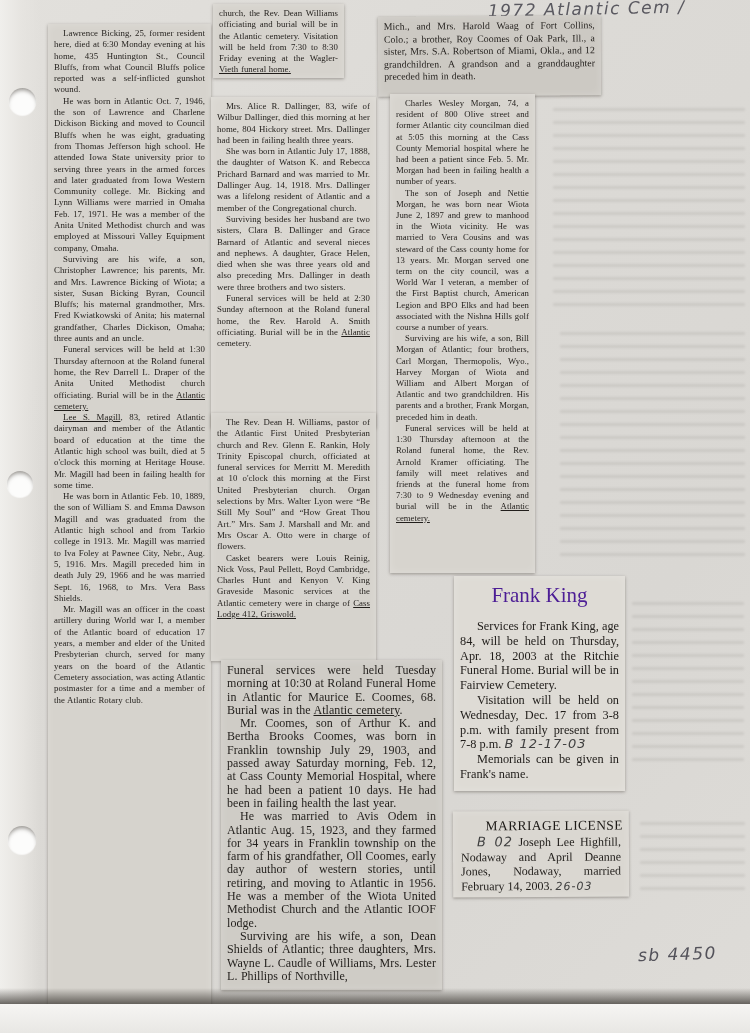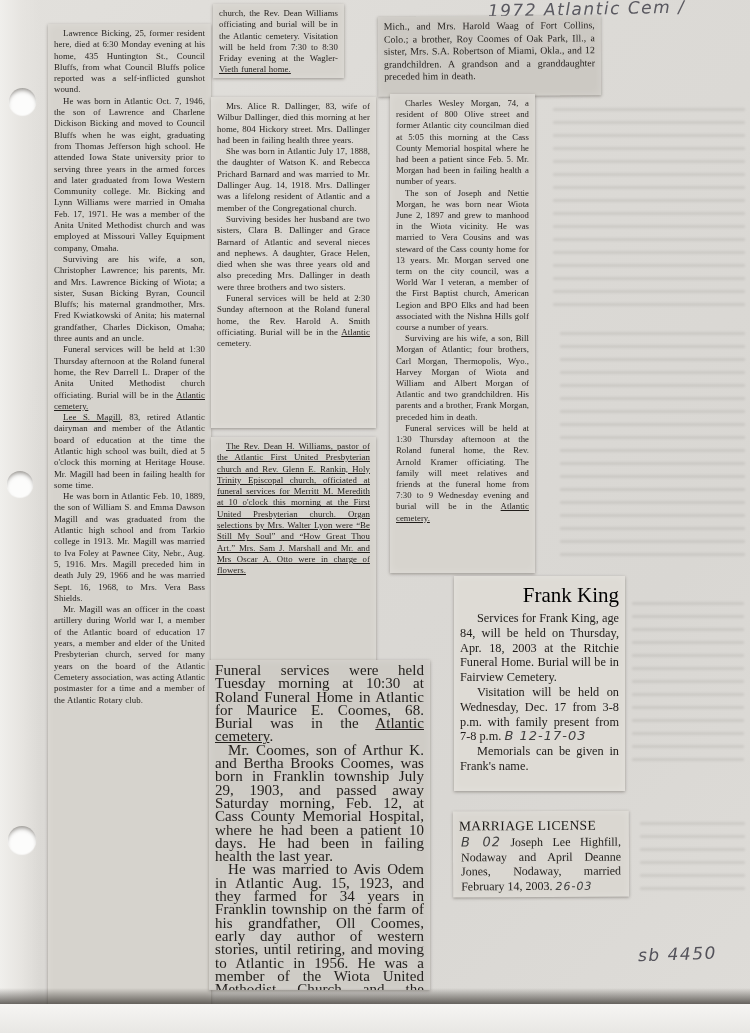"The Rev. Dean H. Williams," div.clip { text-decoration: underline -> none; top: 437px -> 413px }
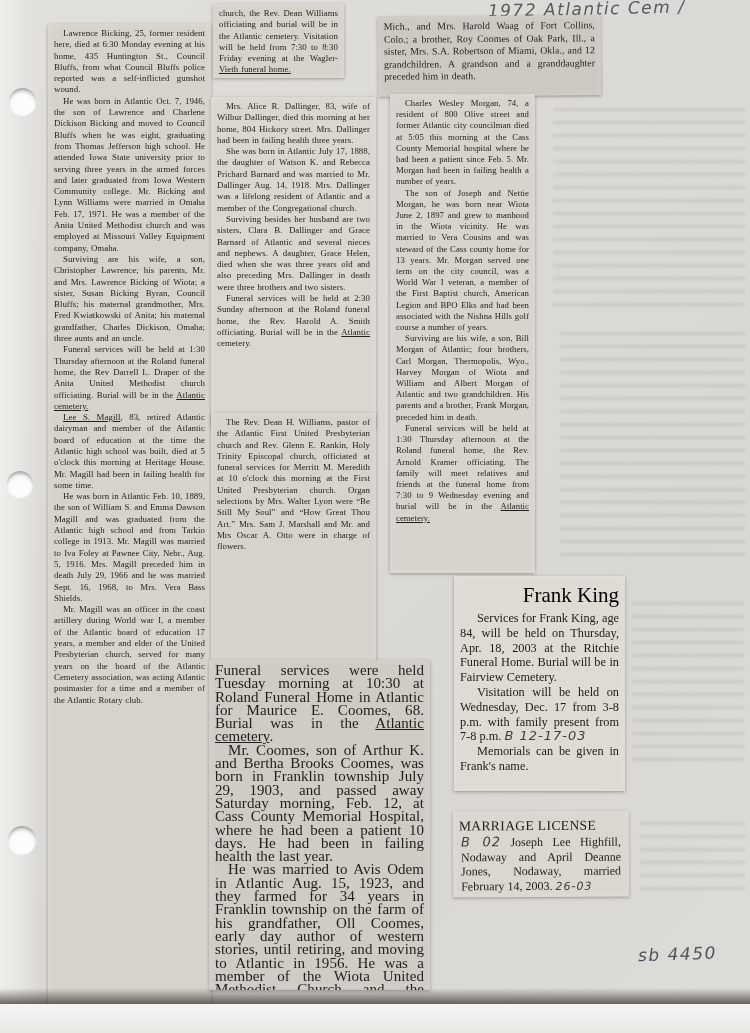"Casket bearers were Louis Reinig," p { html: none -> <p>Casket bearers were Louis Reinig, Nick Voss, Paul Pellett, Boyd Cambridge, Charles Hunt and Kenyon V. King Graveside Masonic services at the Atlantic cemetery were in charge of <u>Cass Lodge 412, Griswold.</u></p> }
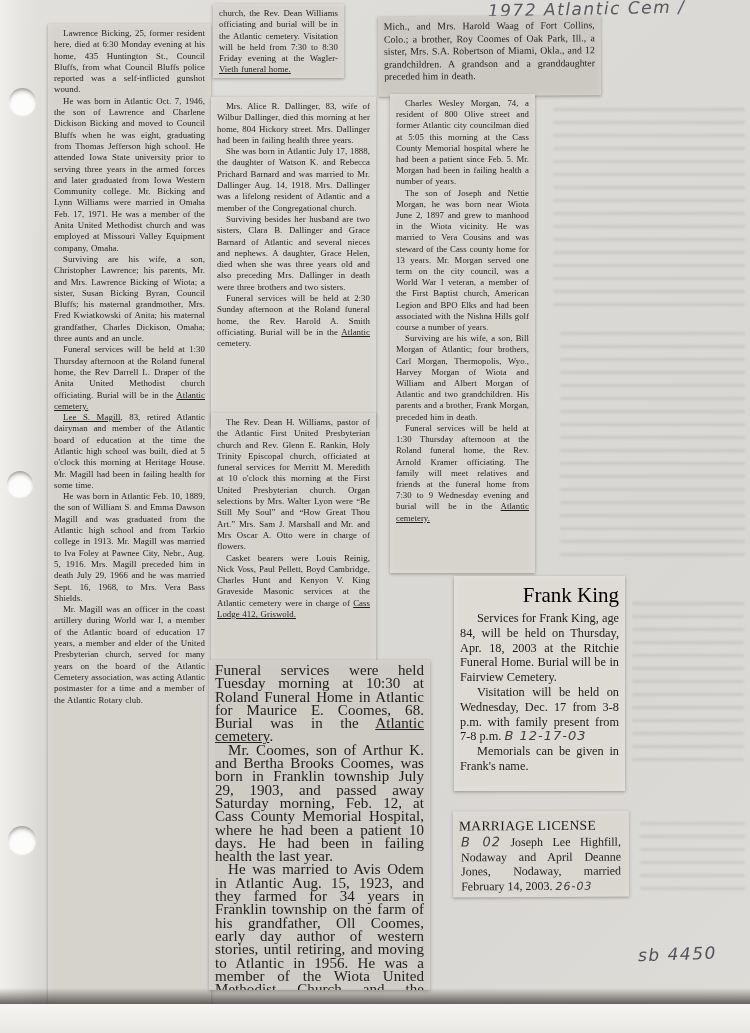"Frank King" .fk-head { color: #000000 -> #4c1d95; margin: 2px 0 3px -> 2px 0 11px; text-align: right -> center }
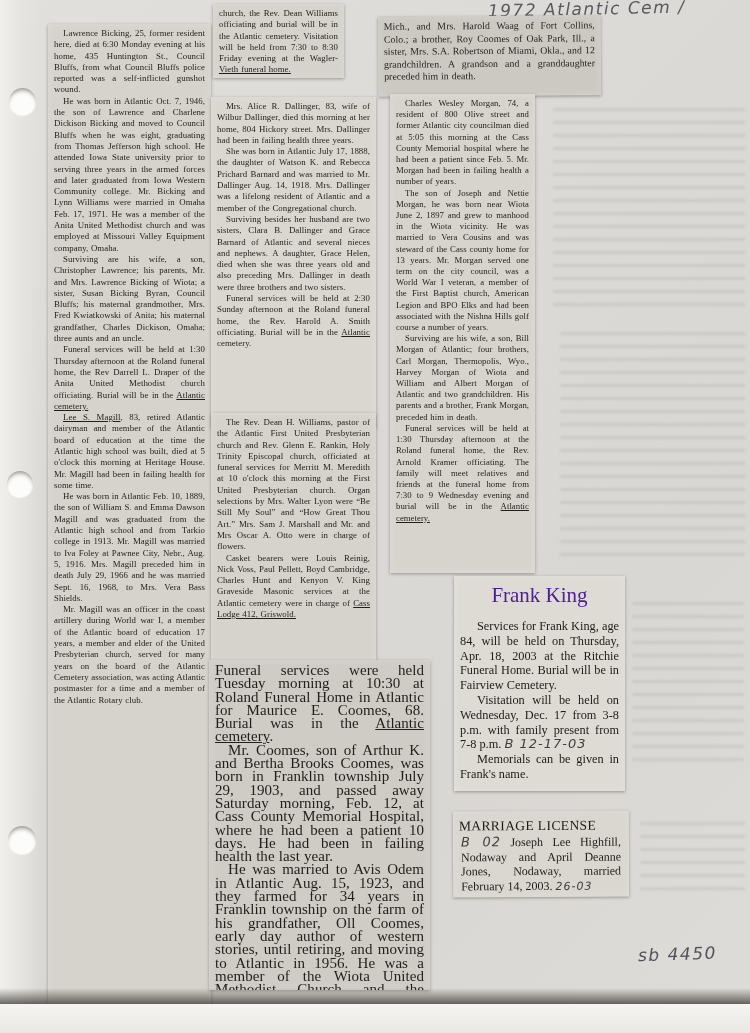"Funeral services were held Tuesday" .mid { font-size: 15px -> 12px; margin-left: none -> 12px }
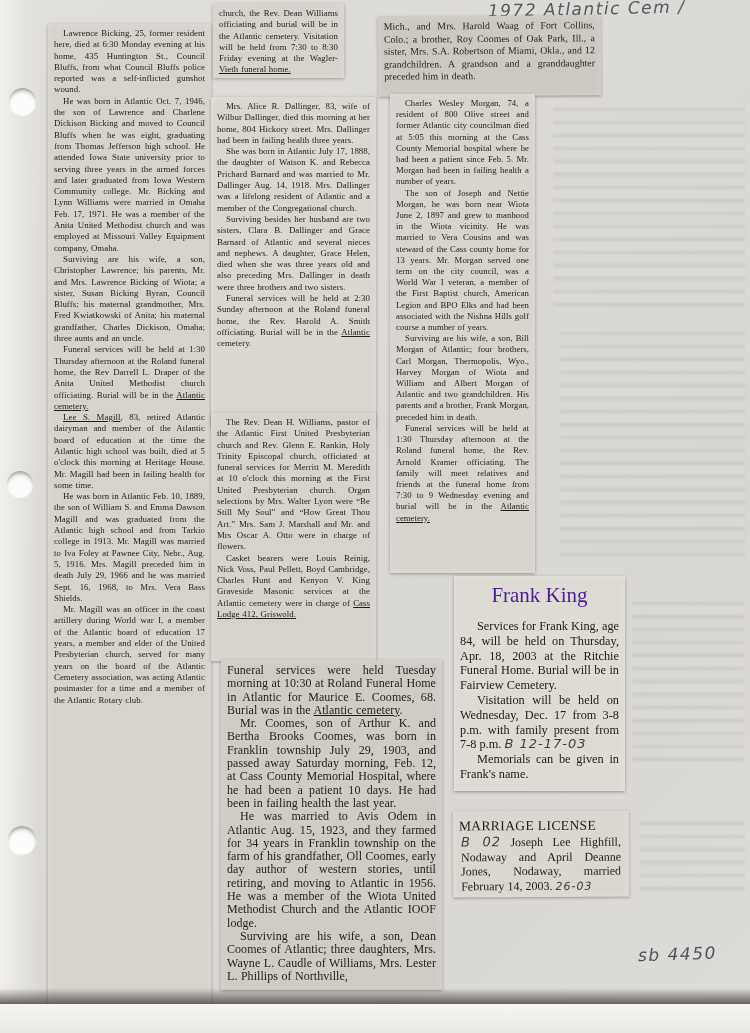"MARRIAGE LICENSE" .ml-head { text-align: left -> right }
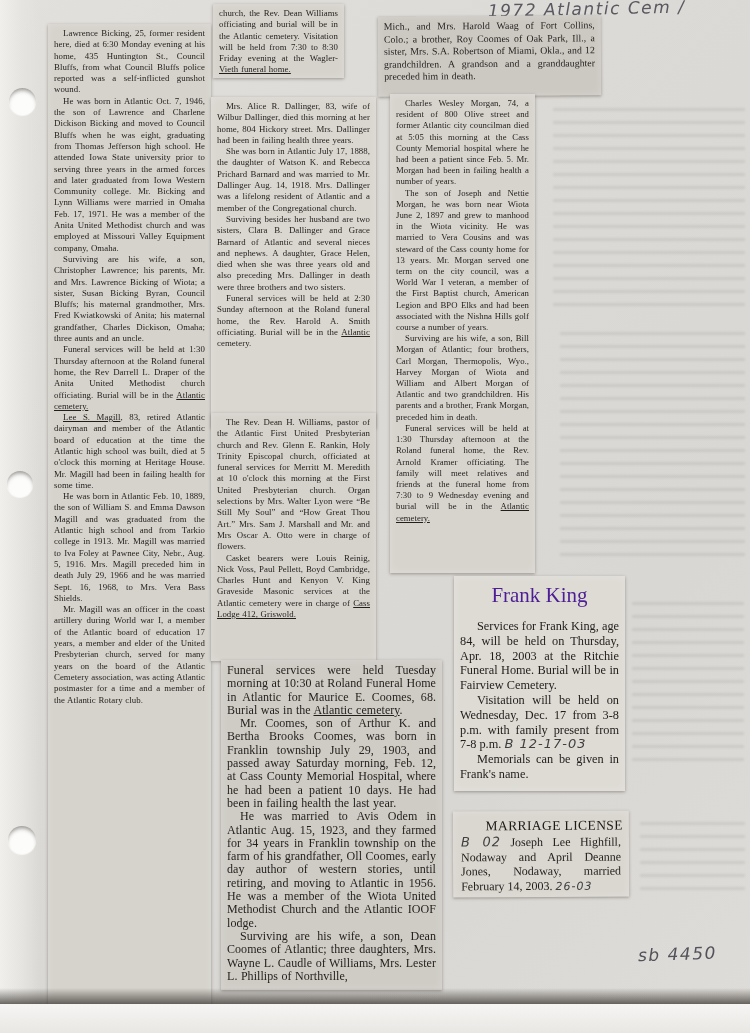"B 02" span.hw { margin-left: none -> 16px }
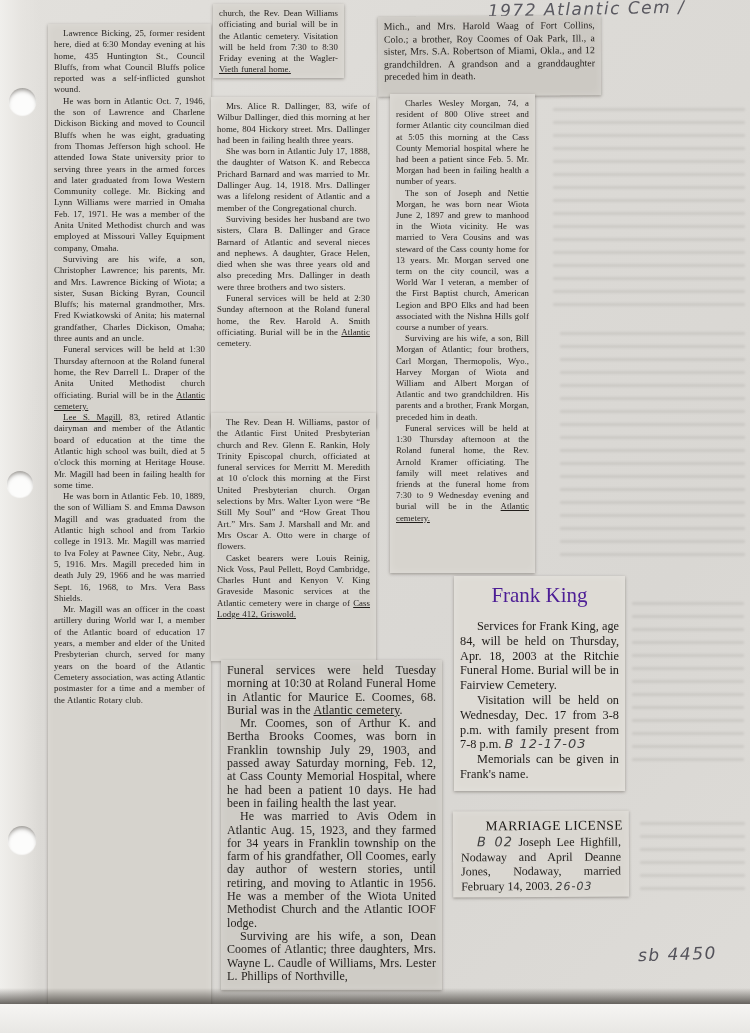"Surviving are his wife, a son, Dean" p { text: Coomes -> Shields }
